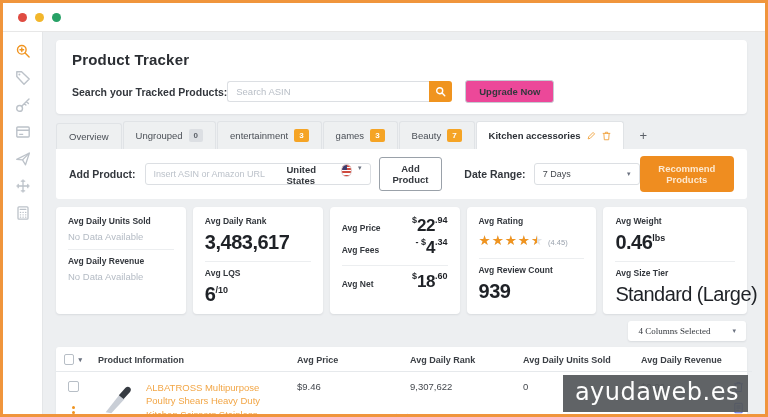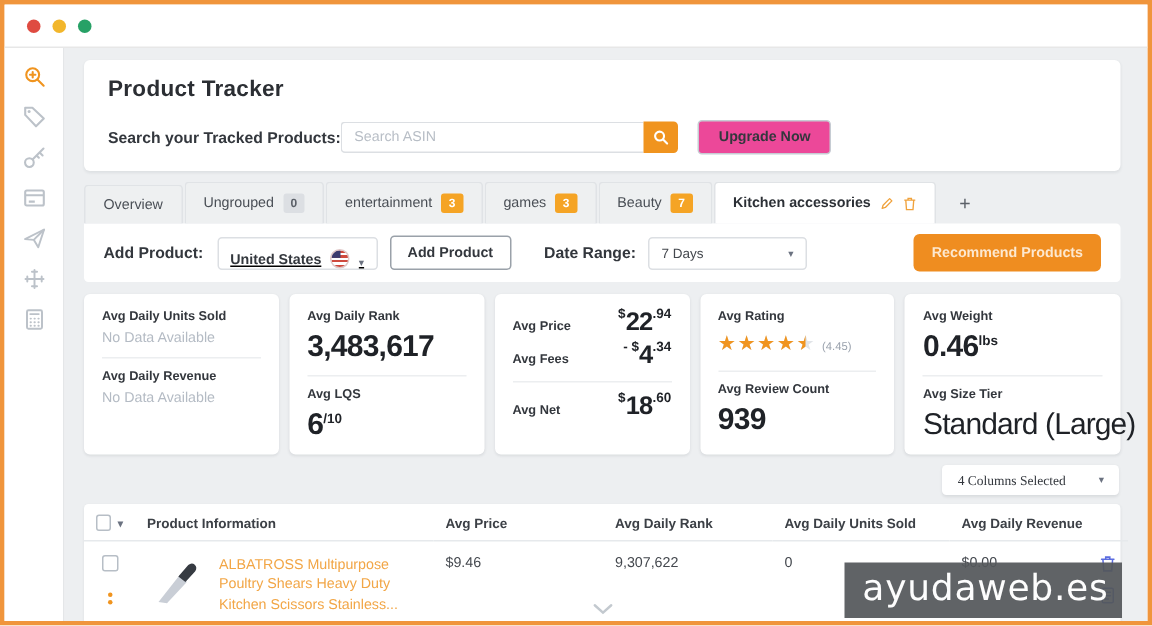"Insert ASIN or Amazon URL" input { html: none -> <input> }
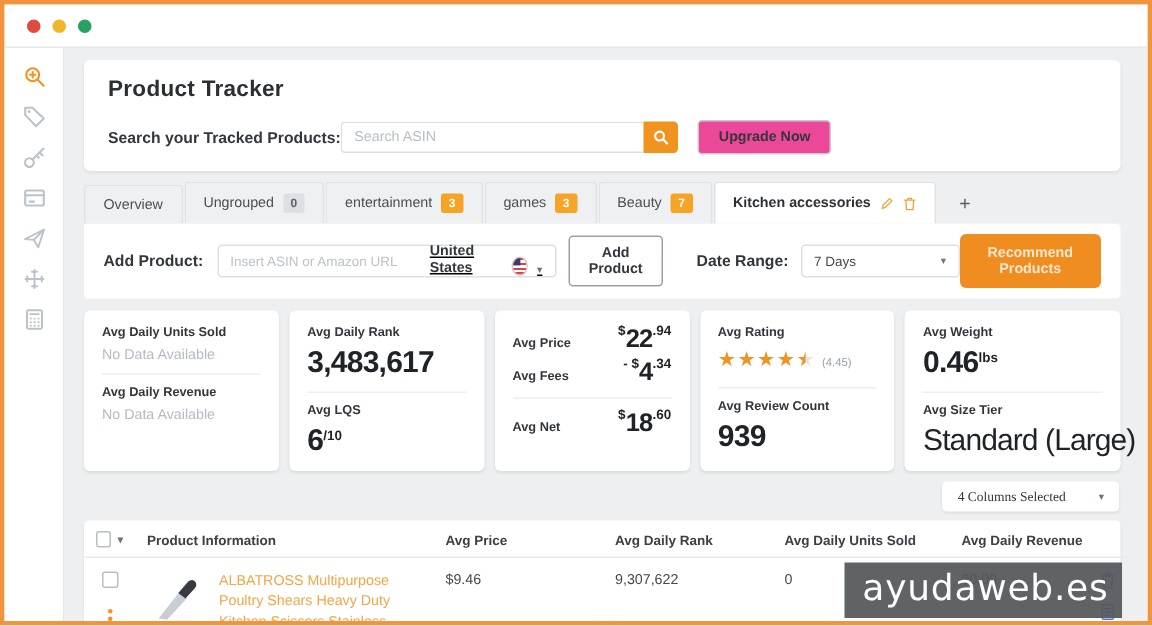"United States" .country-seg { align-items: flex-end -> flex-start; text-decoration: underline -> none }
